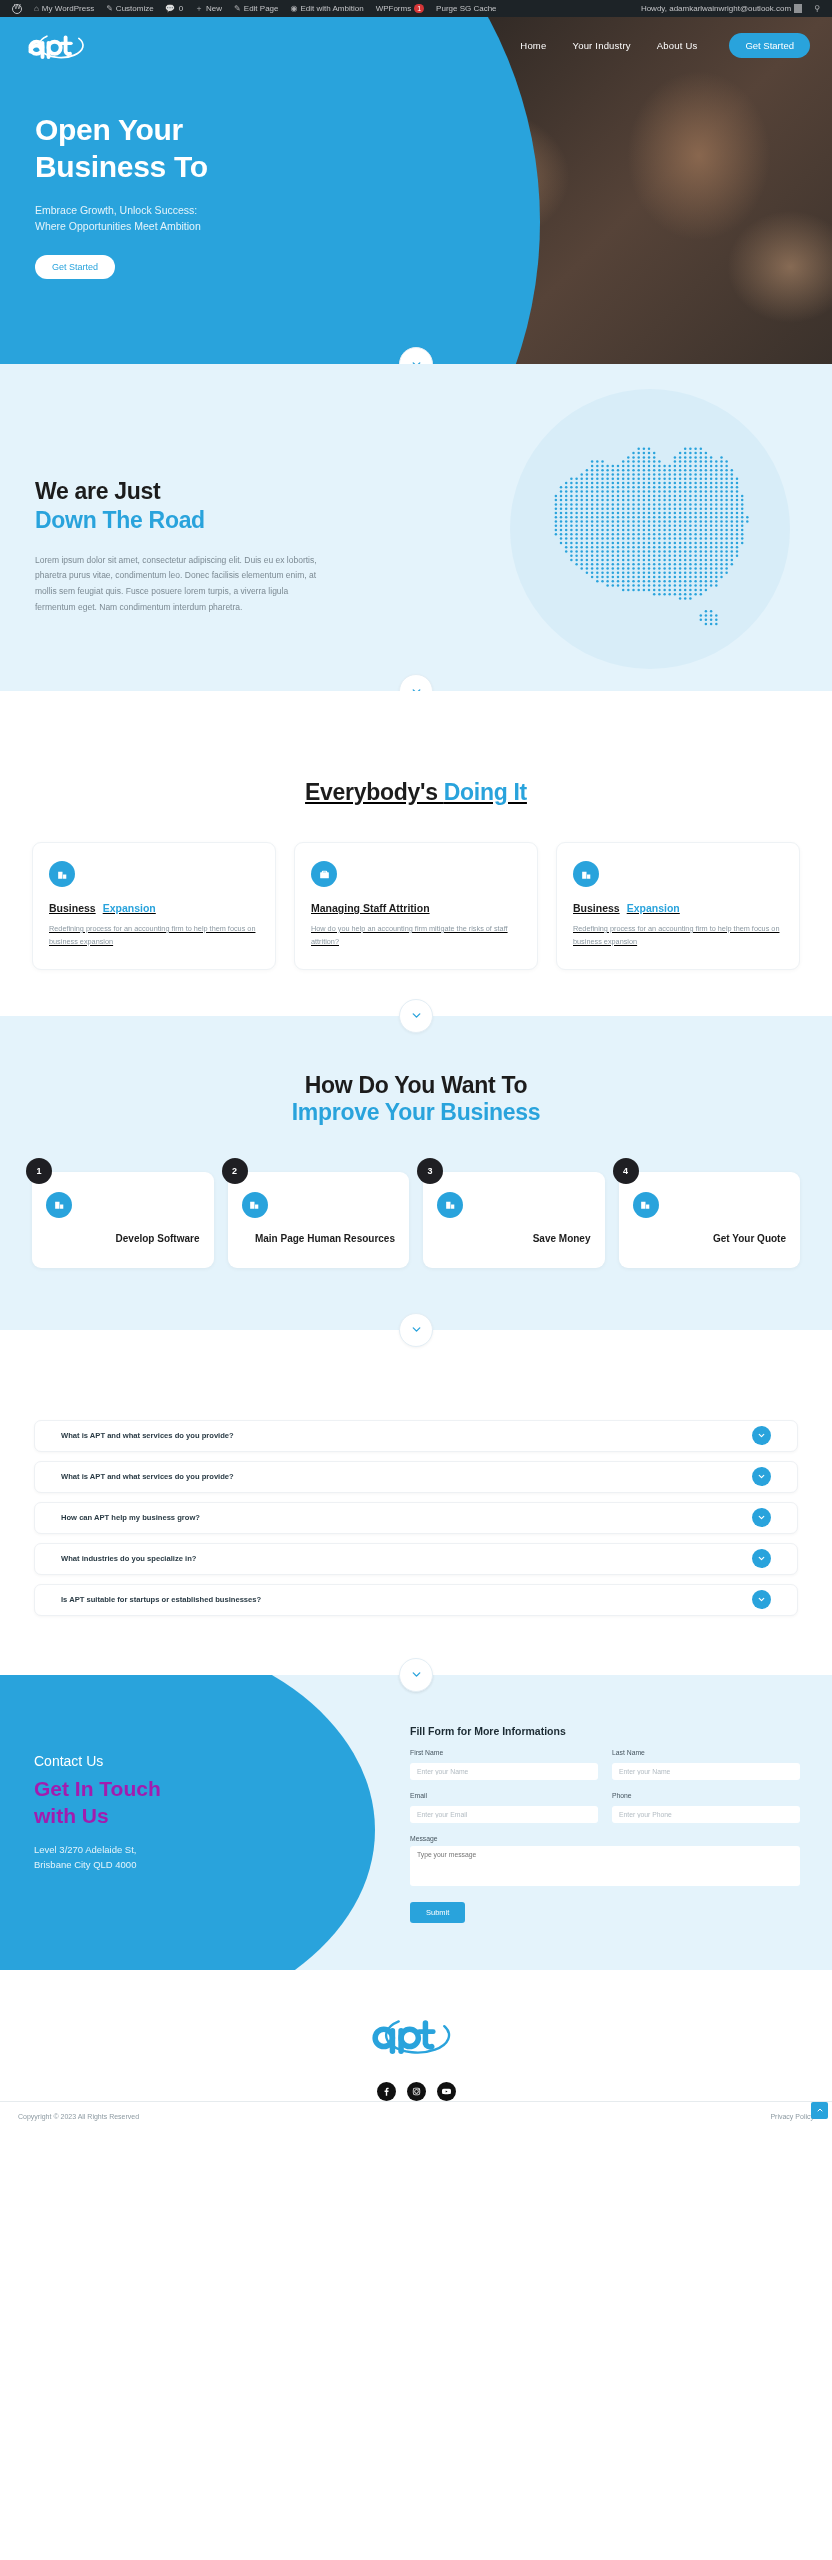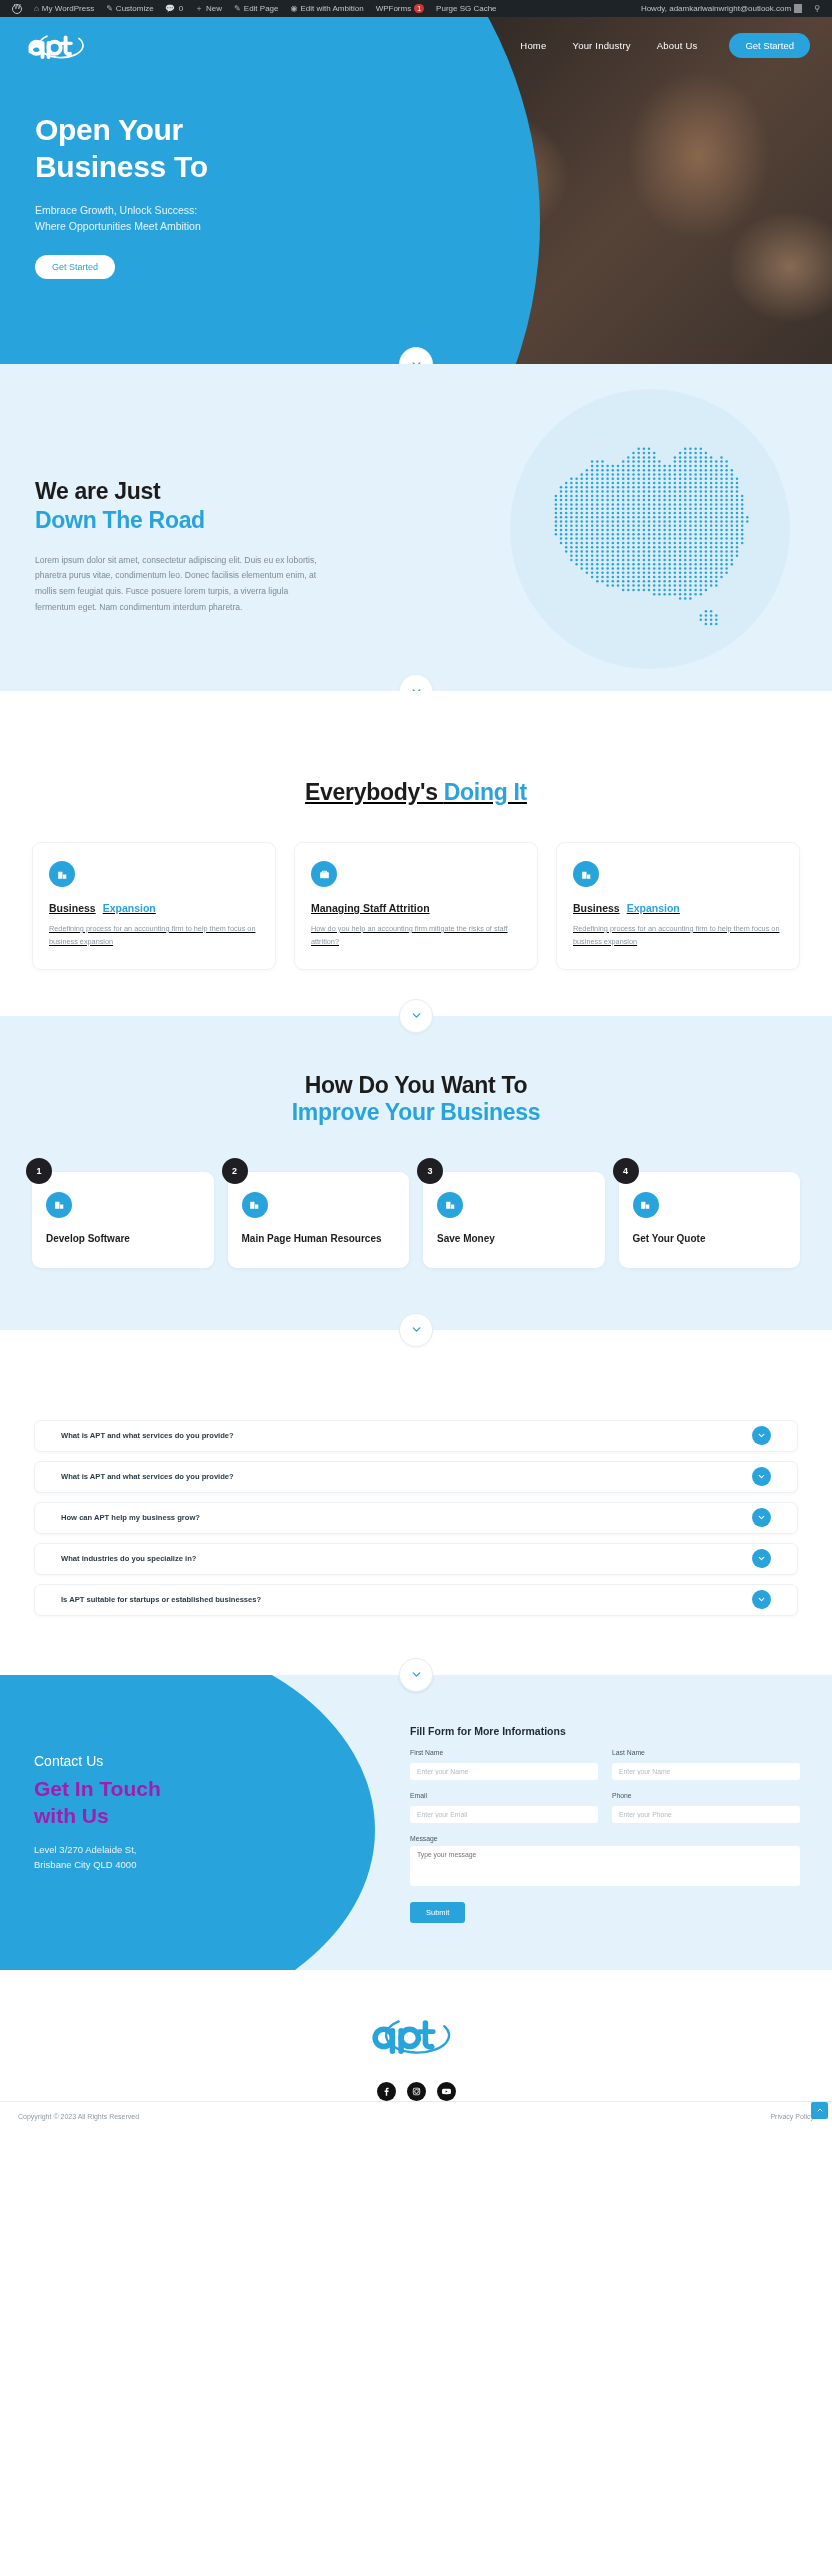"Develop Software" .step-label { text-align: none -> right }
